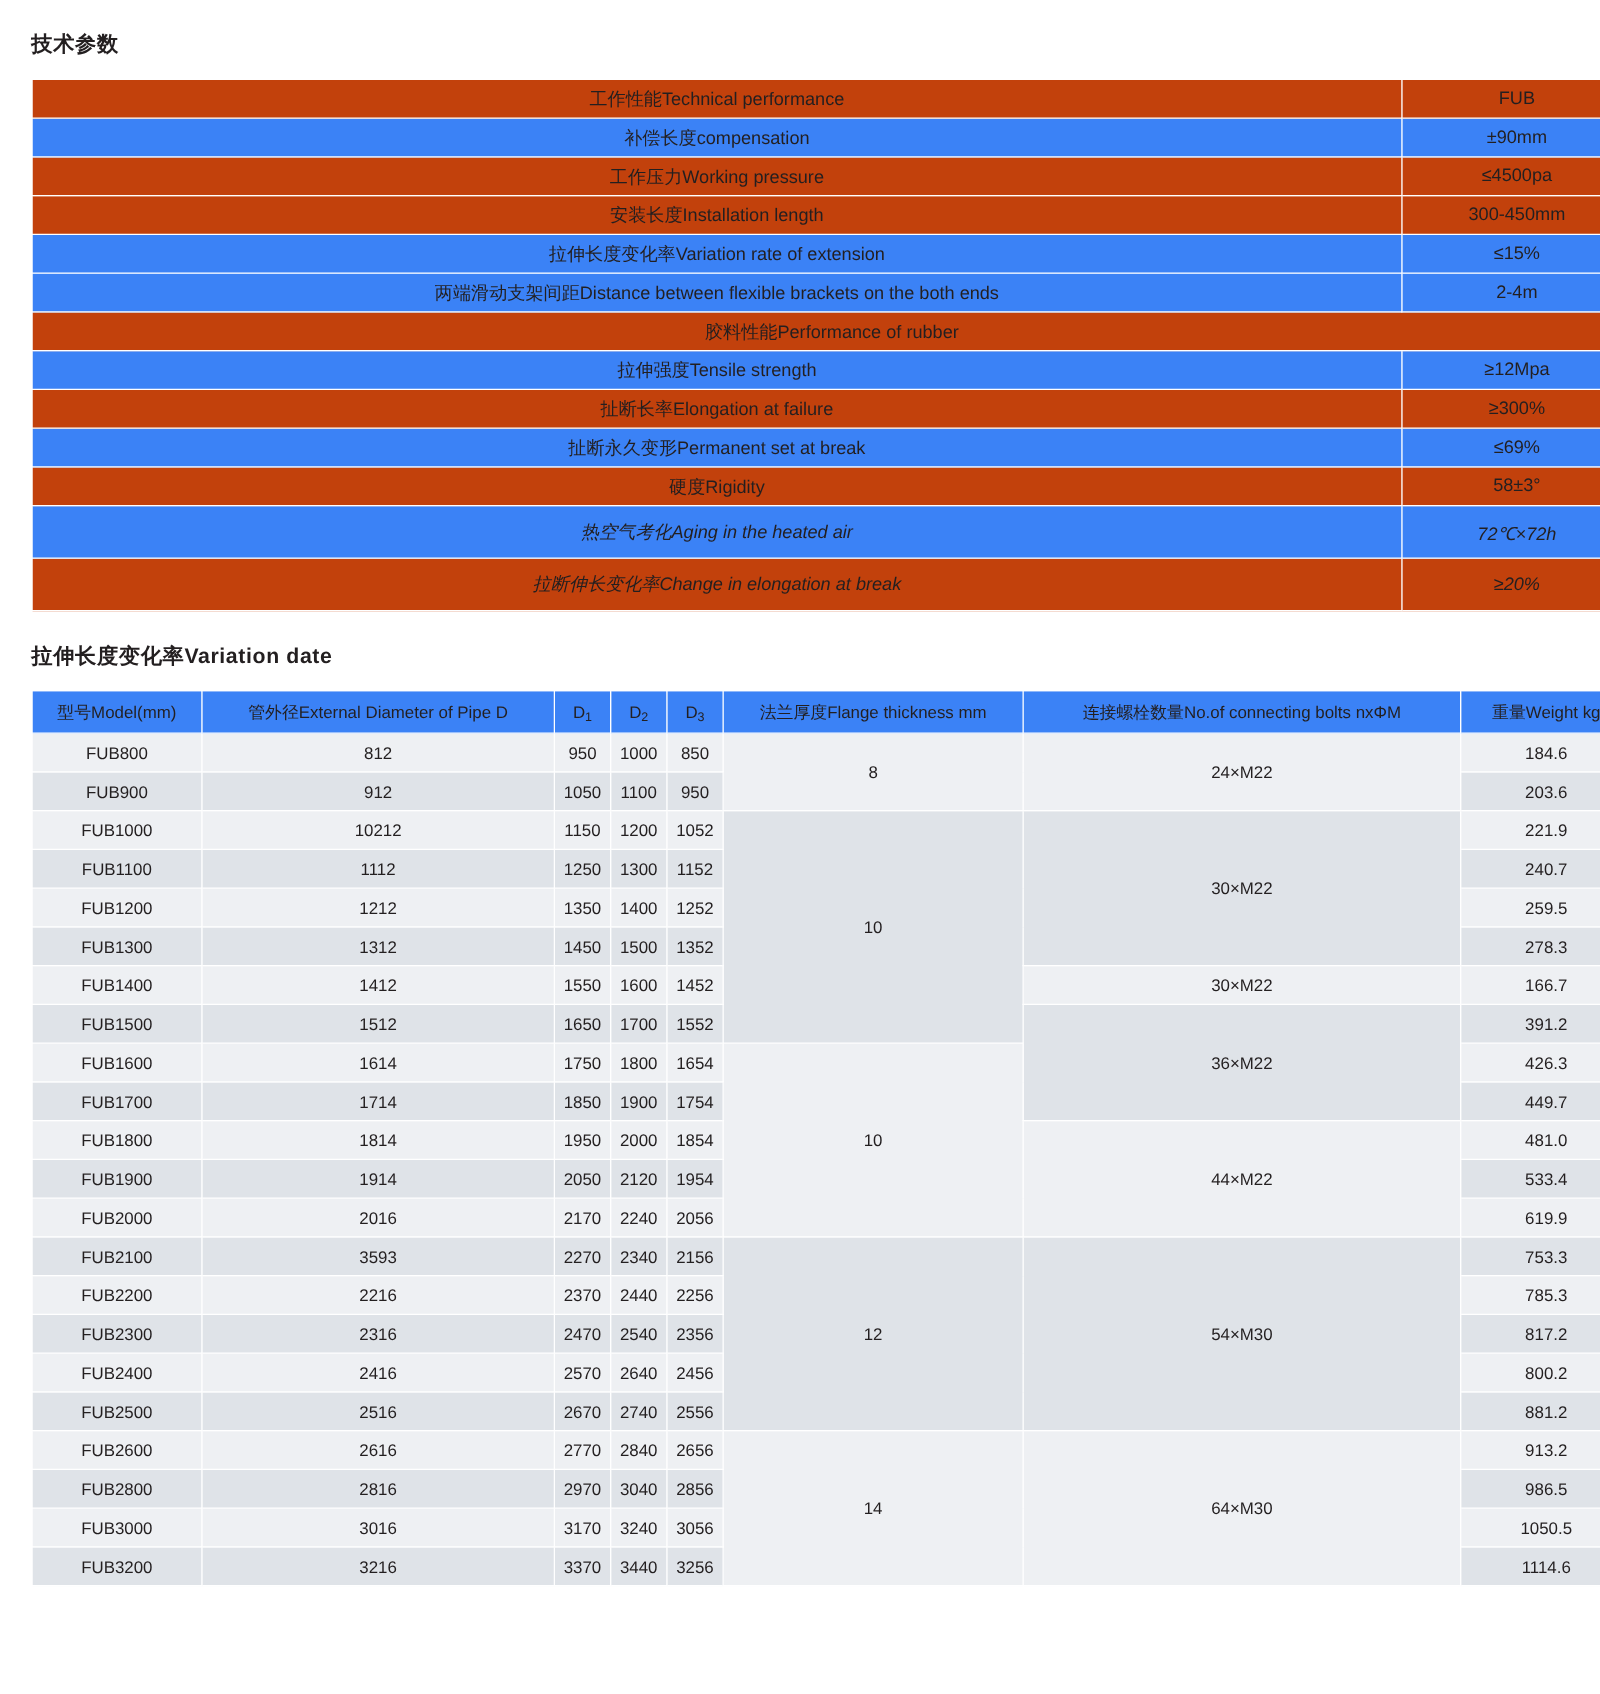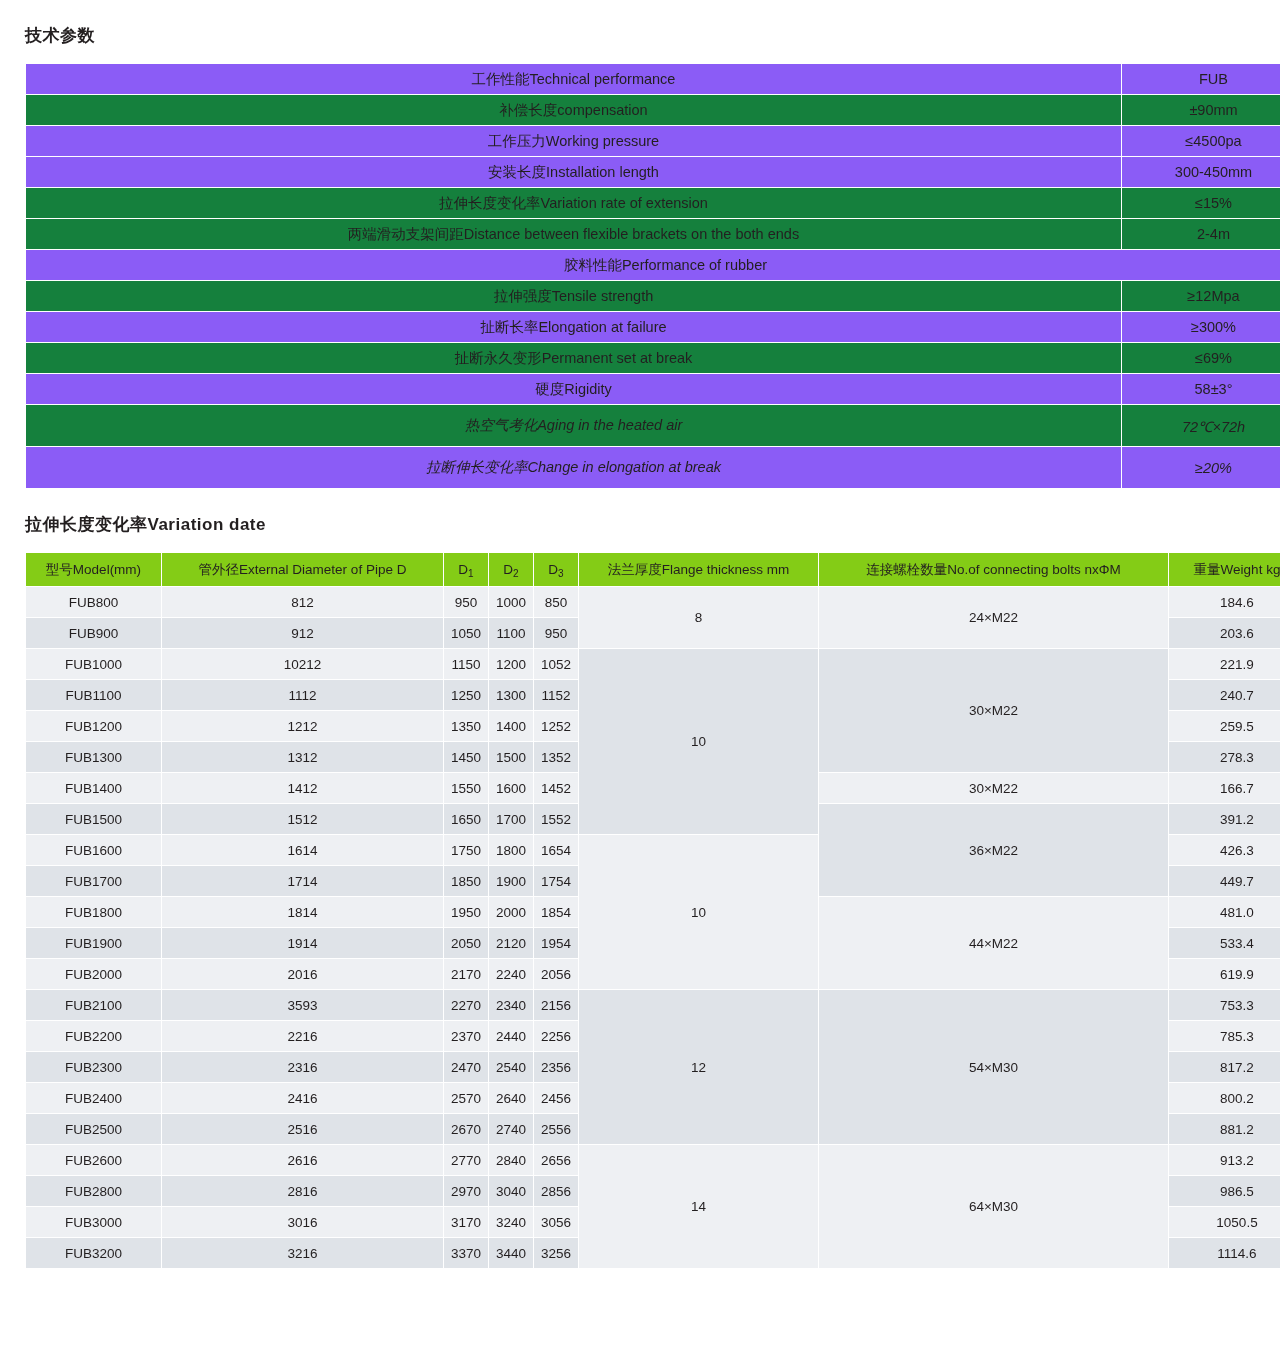"工作性能Technical performance" .tech-table tr.odd td { background: #8b5cf6 -> #c2410c }
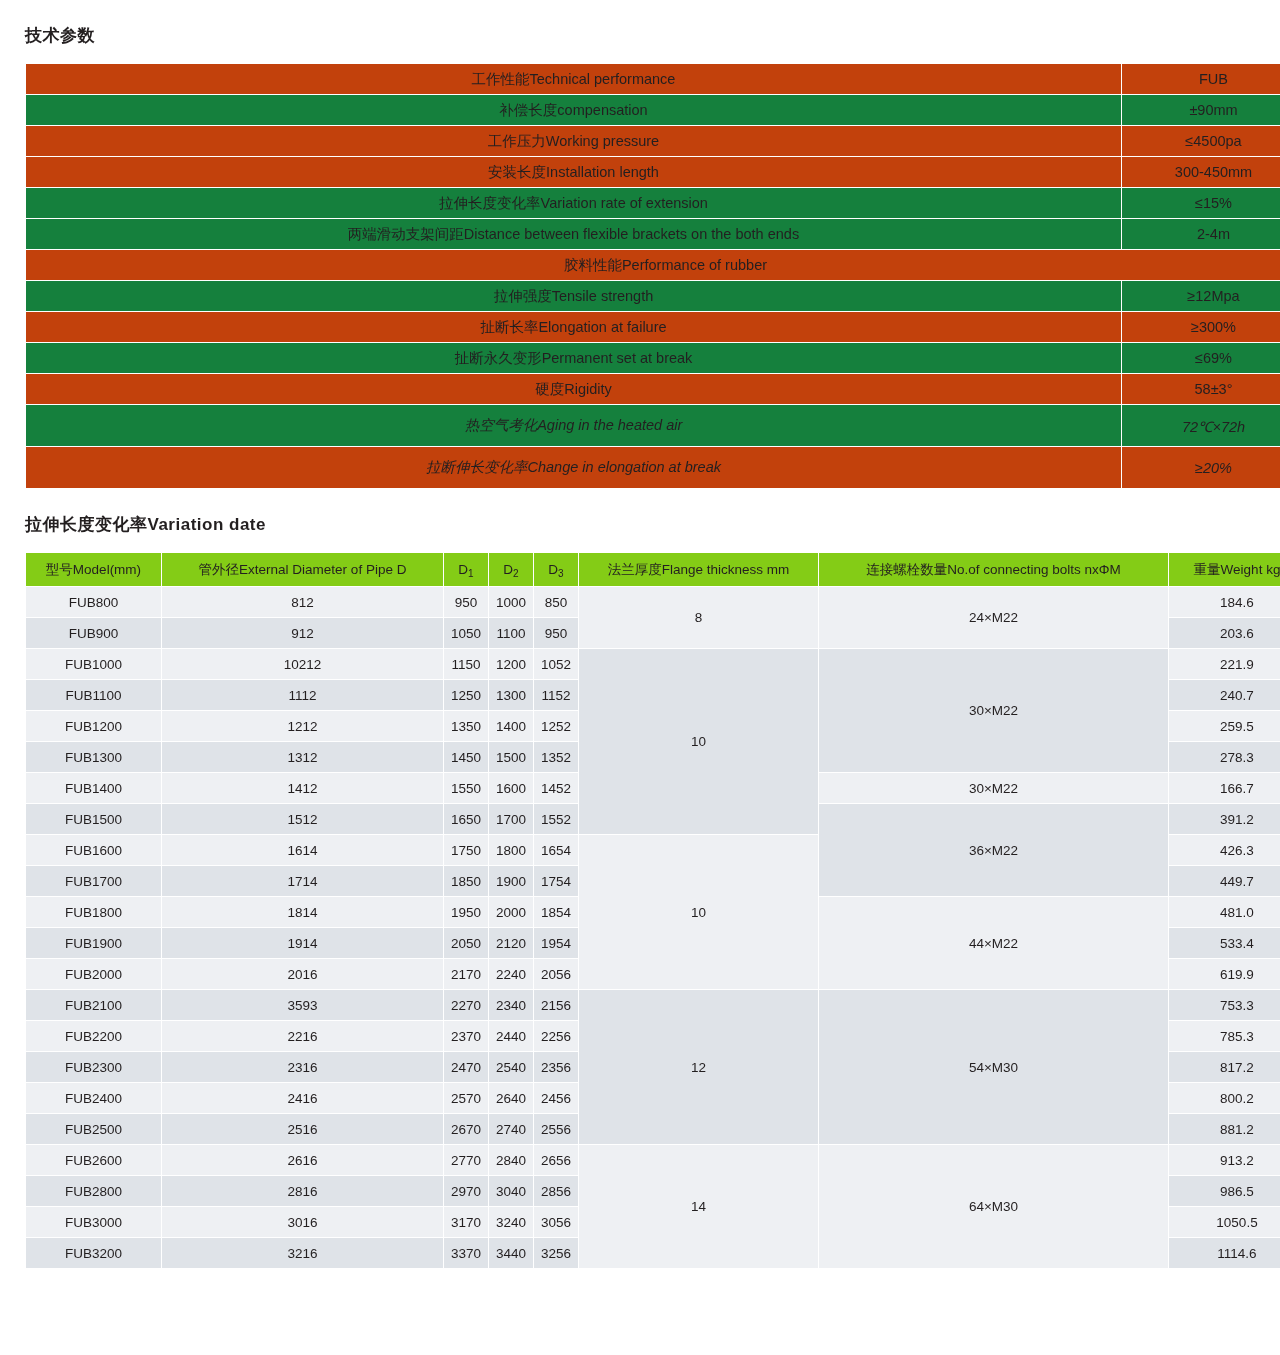"补偿长度compensation" .tech-table tr.even td { background: #15803d -> #3b82f6 }
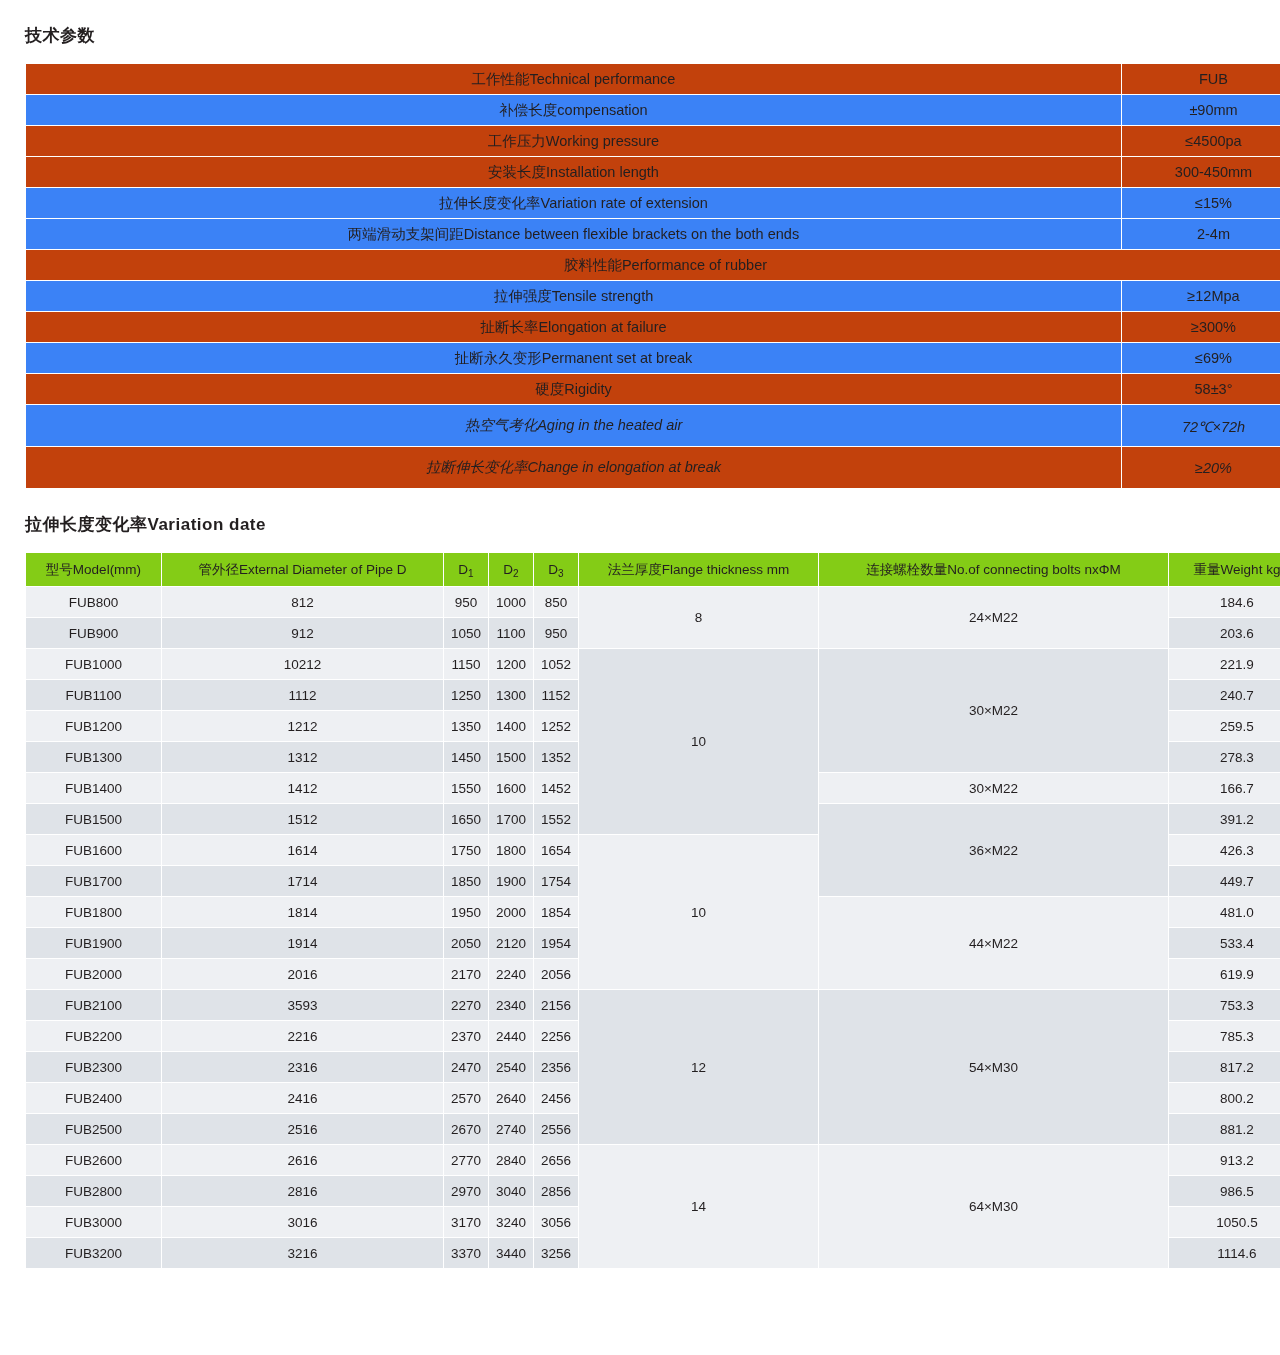"型号Model(mm)" .inst-table thead th { background: #84cc16 -> #3b82f6 }
